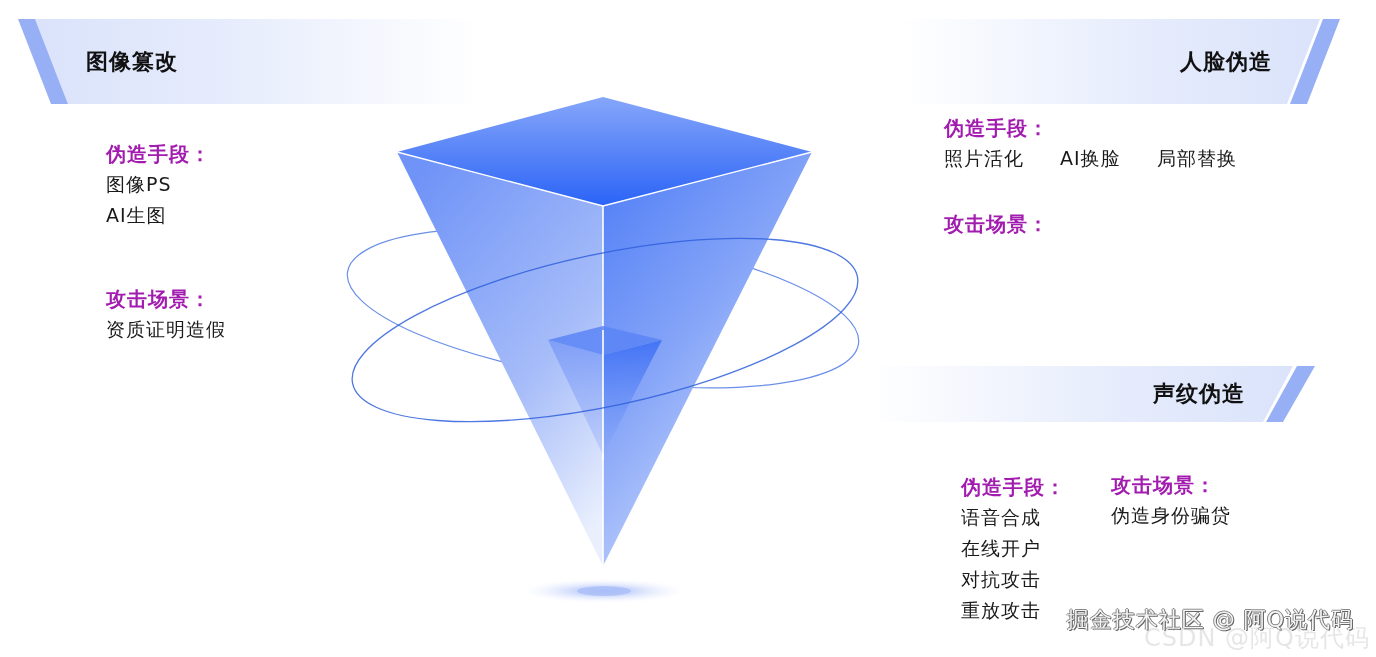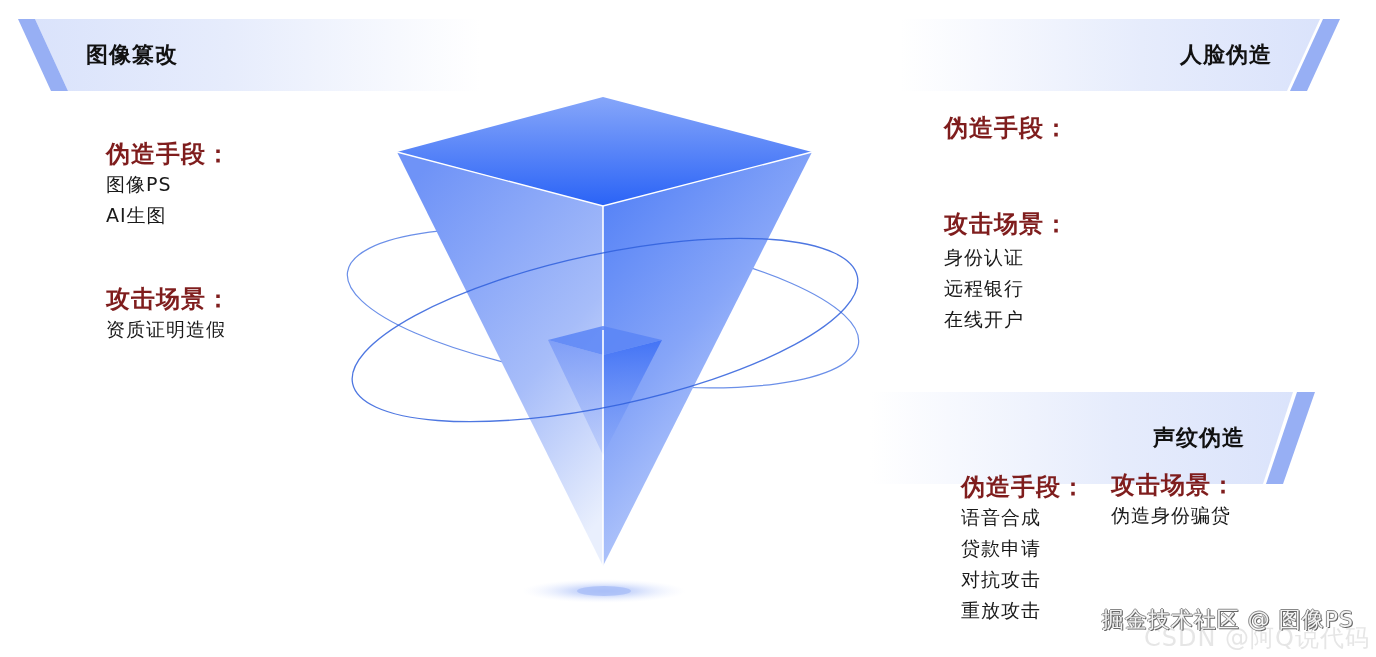"图像篡改" .banner { height: 72px -> 85px }
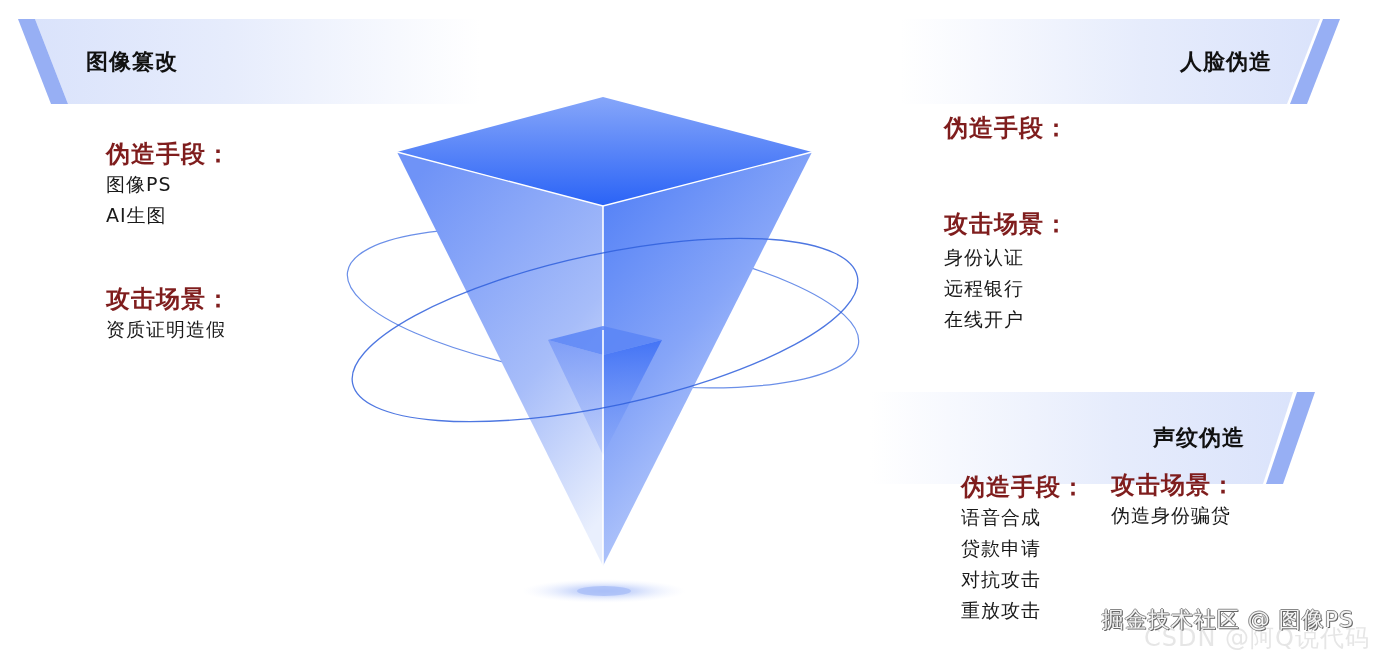"伪造手段：" .h { color: #7f1d1d -> #a21caf; font-size: 24px -> 20px }
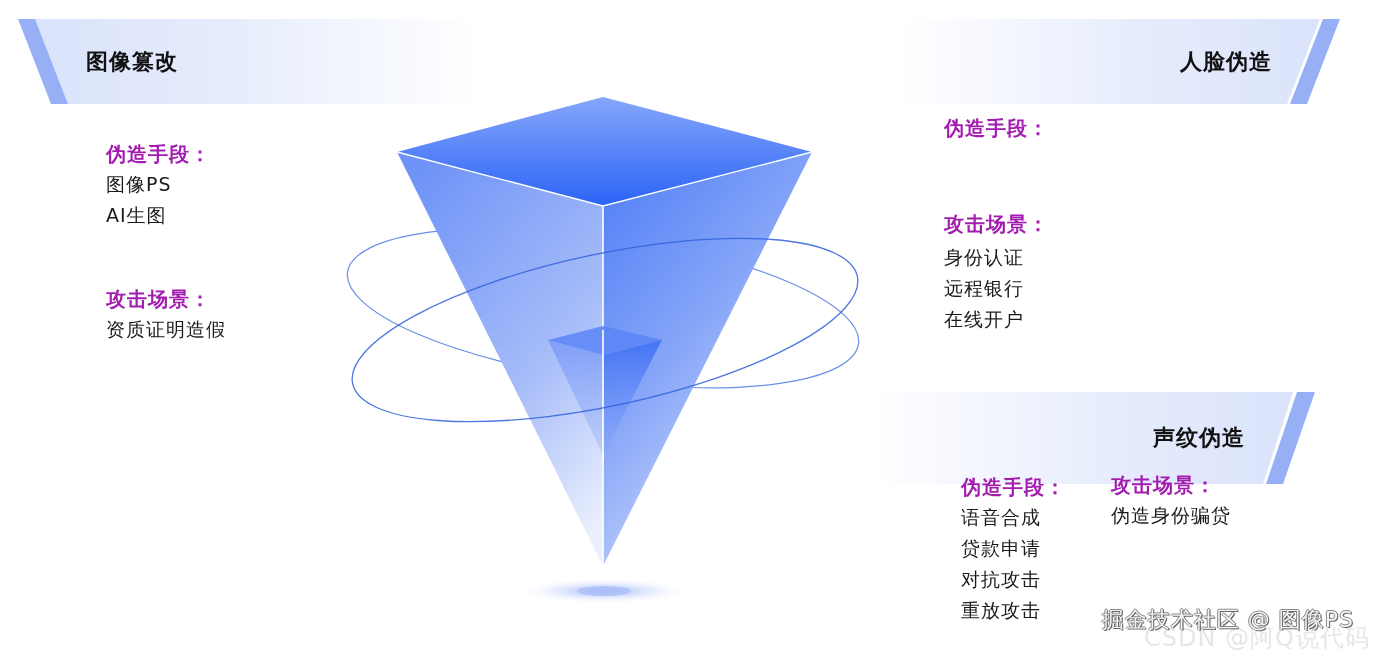"照片活化" div.row { html: none -> <div> <div>照片活化</div> <div>AI换脸</div> <div>局部替换</div> </div> }
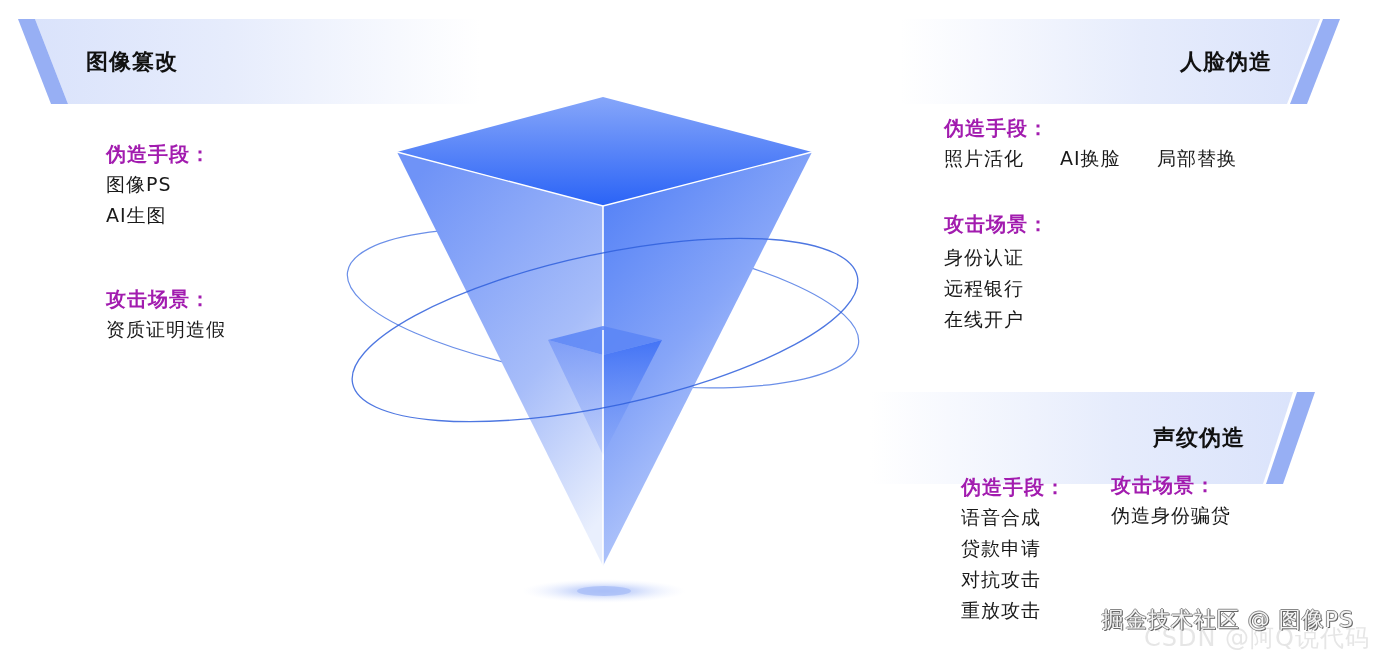"身份认证" div { html: <div> <div>身份认证</div> <div>远程银行</div> <div>在线开户</div> </div> -> none }
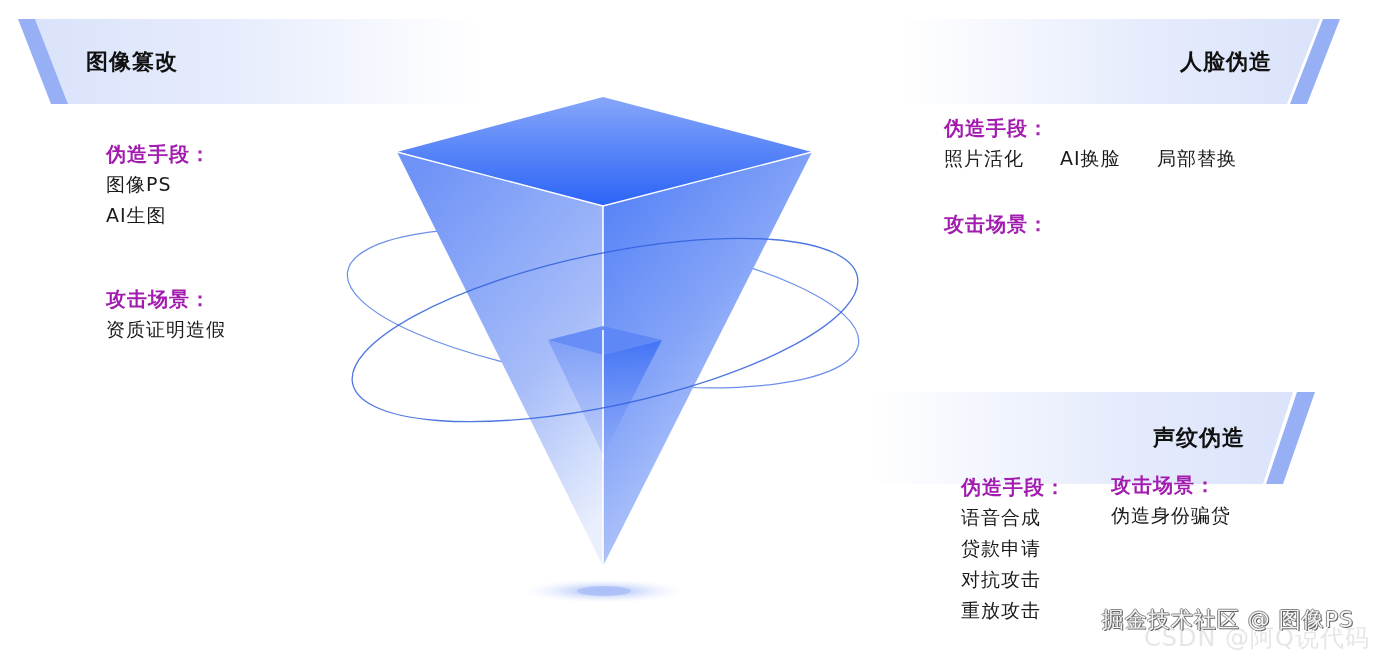"声纹伪造" #b-voice { height: 92px -> 56px; top: 392px -> 366px }
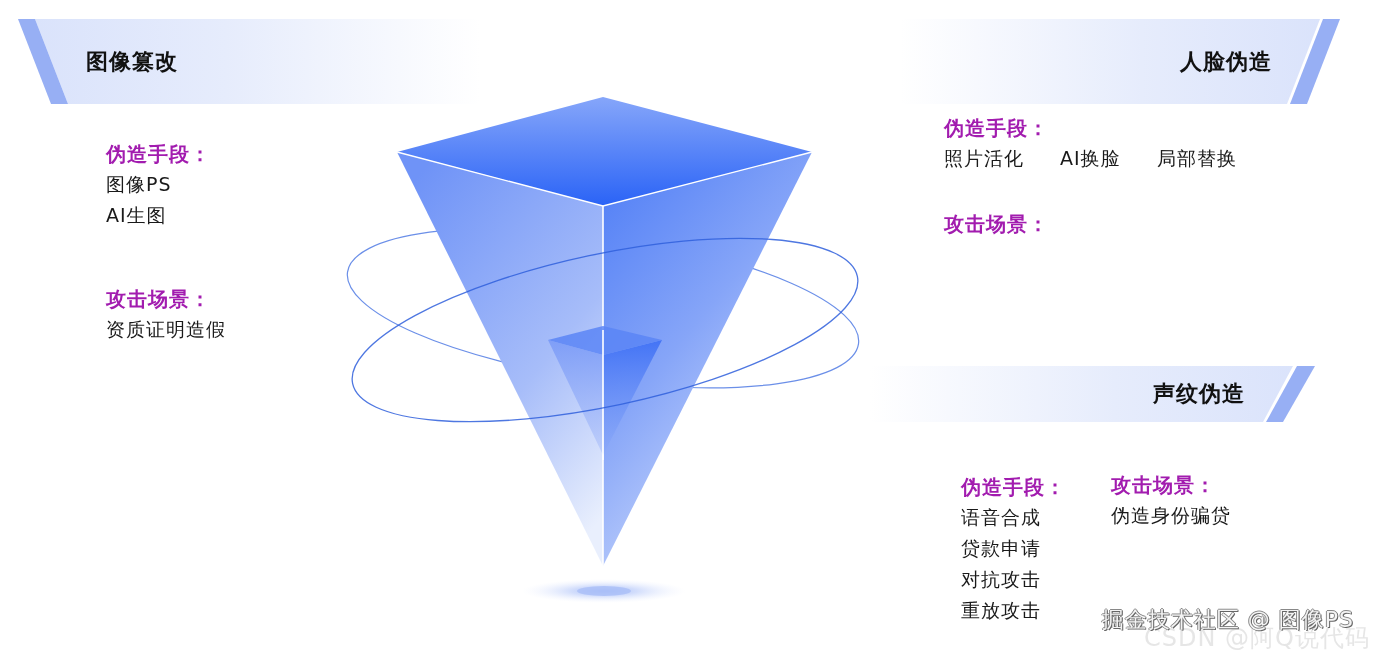"贷款申请" div.item { text: 贷款申请 -> 在线开户 }
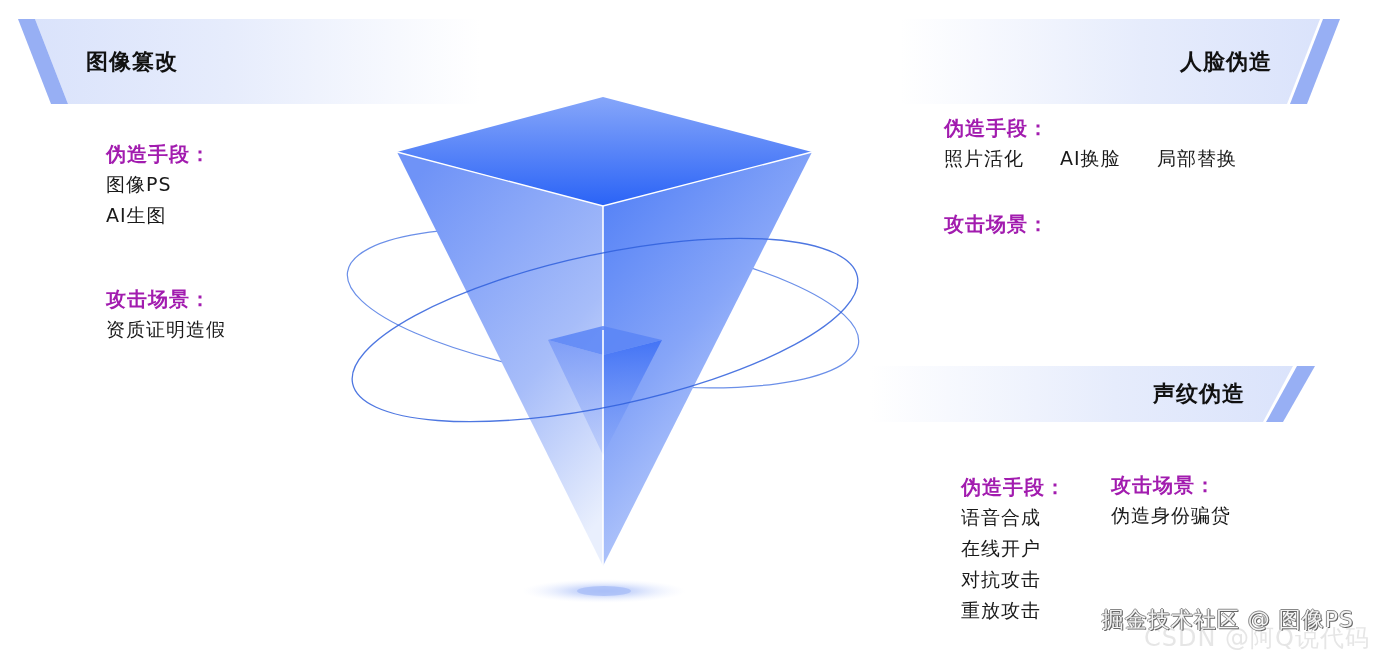"掘金技术社区 @ 图像PS" div.watermark { text: 图像PS -> 阿Q说代码 }
